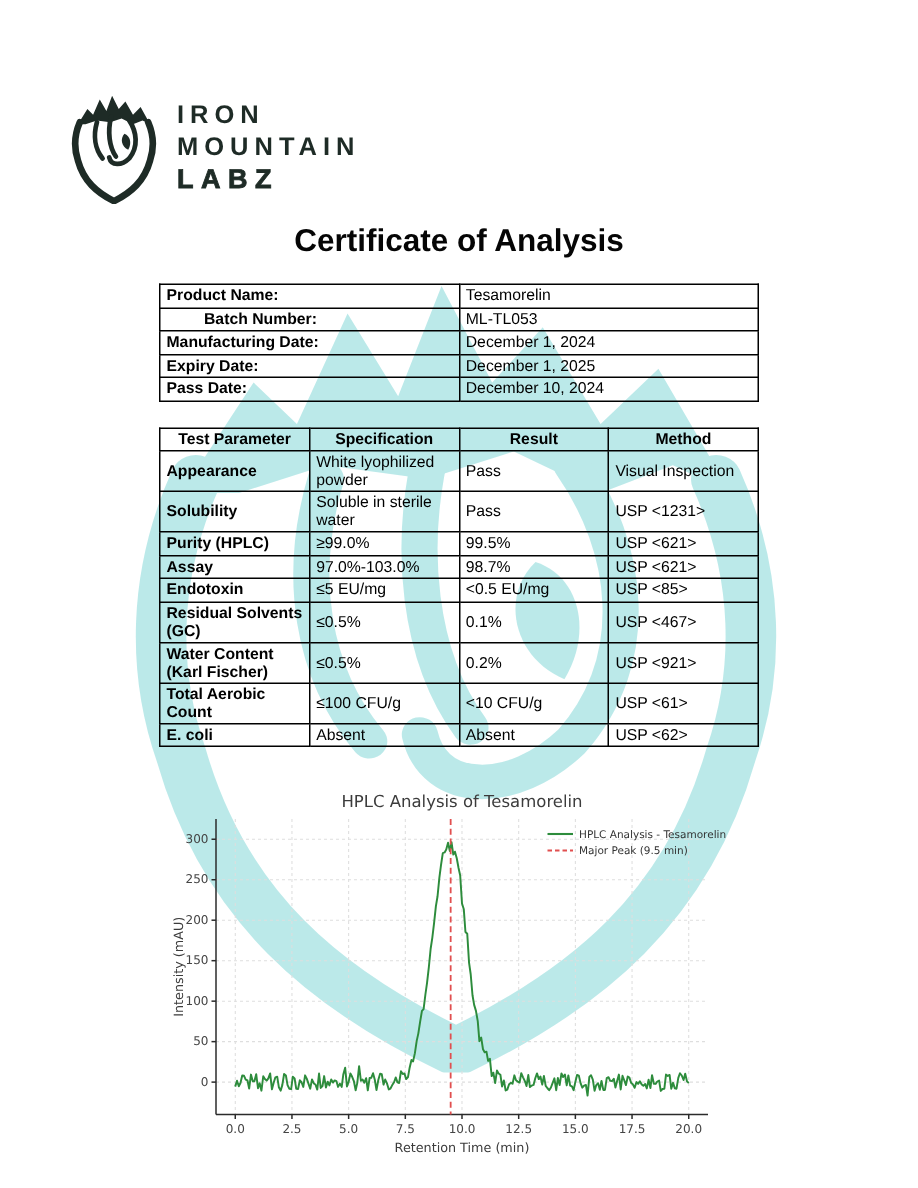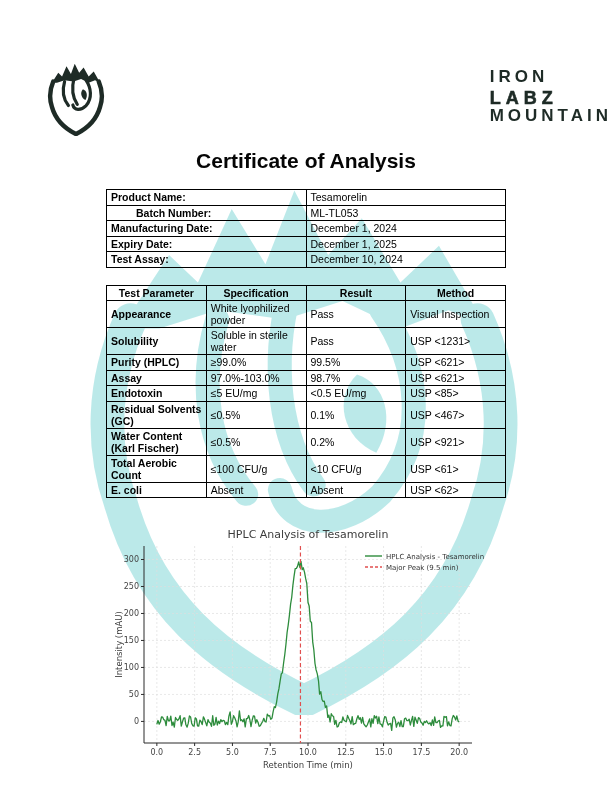"IRON" .logo-row { justify-content: space-between -> flex-start }
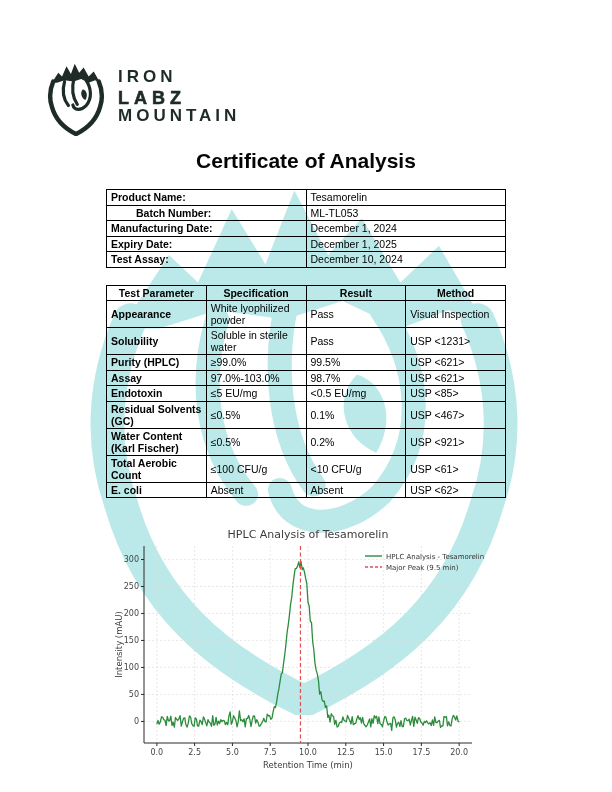"LABZ" div.wl { order: before "MOUNTAIN" -> after "MOUNTAIN" }
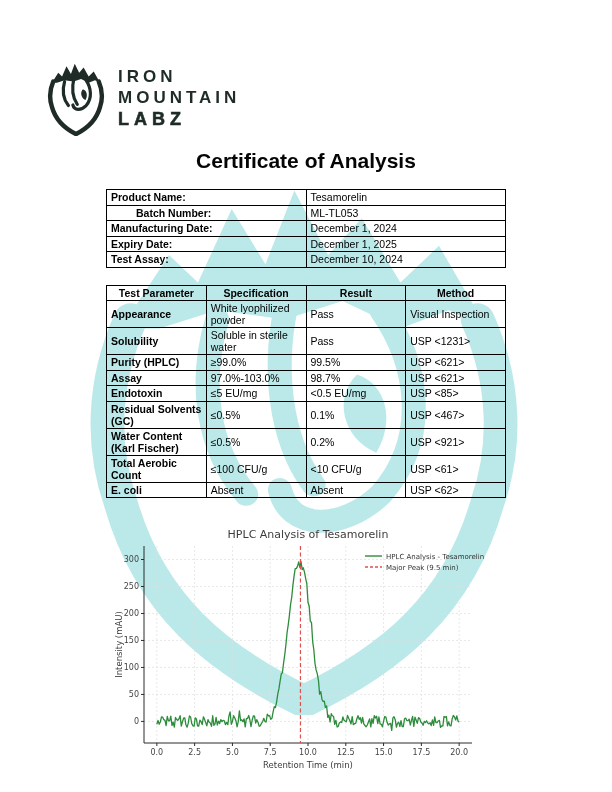"Test Assay:" td.lbl { text: Test Assay -> Pass Date }
